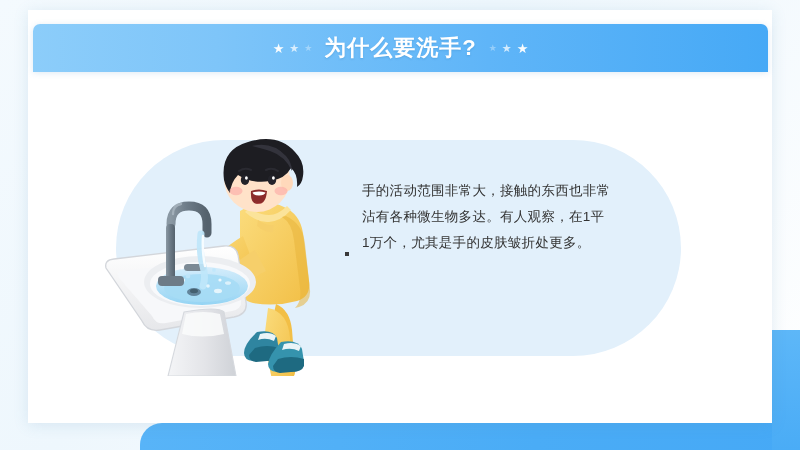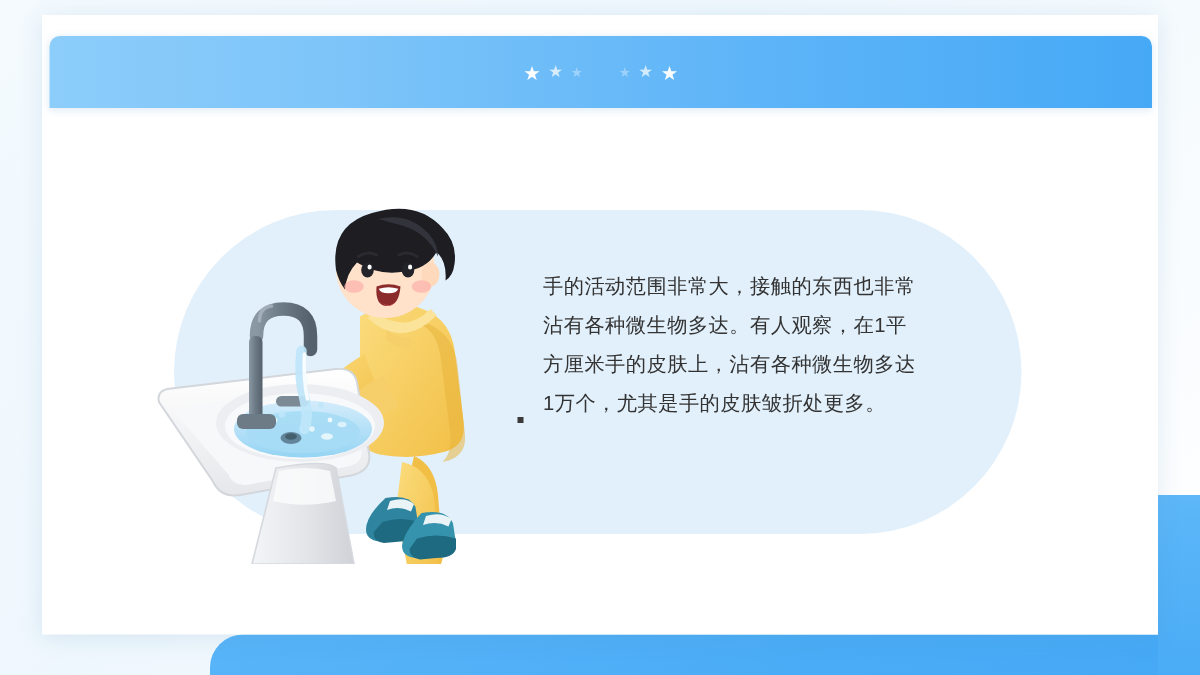"为什么要洗手?" span.title-text { html: none -> <span>为什么要洗手?</span> }
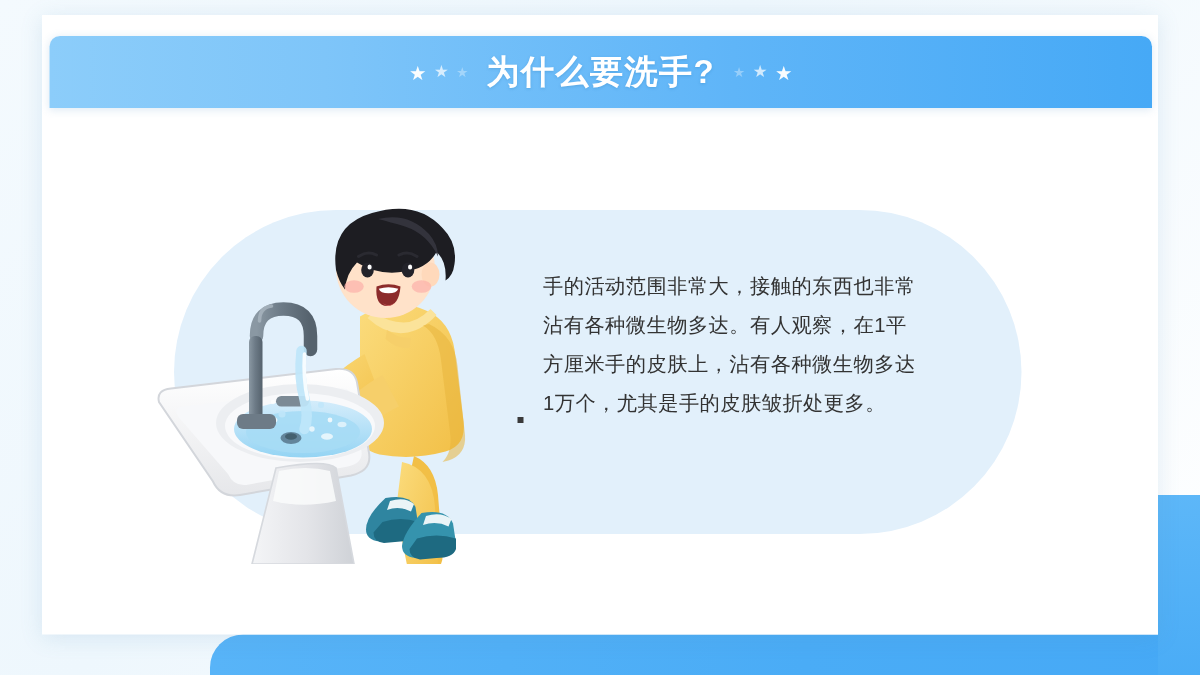"方厘米手的皮肤上，沾有各种微生物多达" span.ln { html: <span>方厘米手的皮肤上，沾有各种微生物多达</span> -> none }
